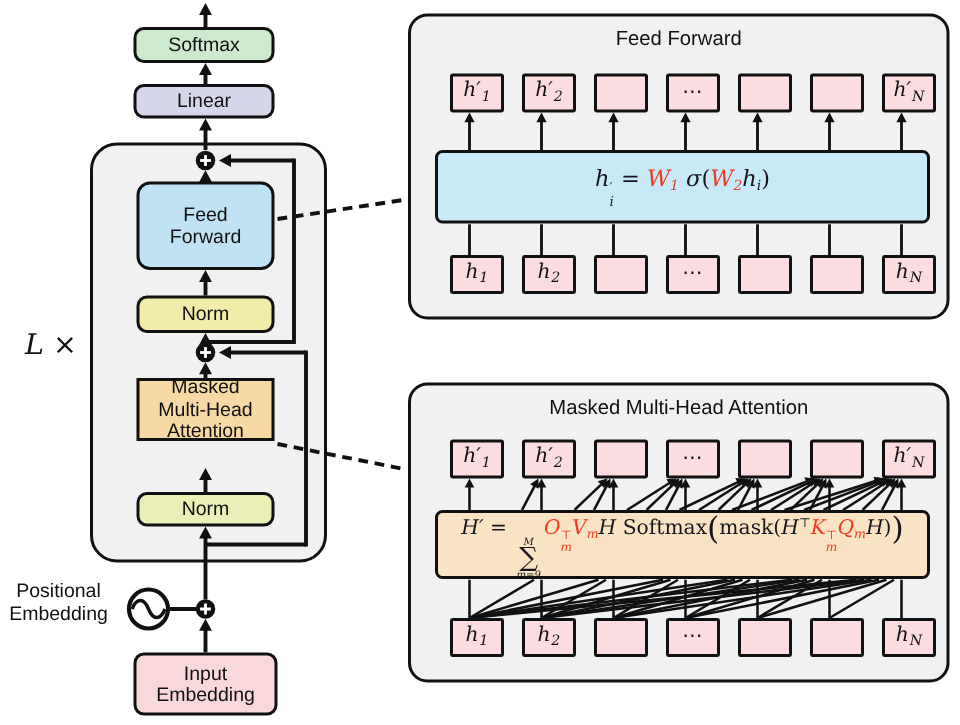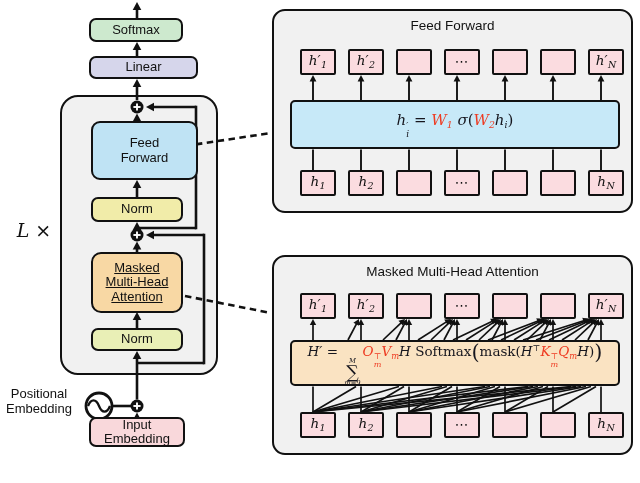"Linear" #blk-linear { width: 109px -> 94px }
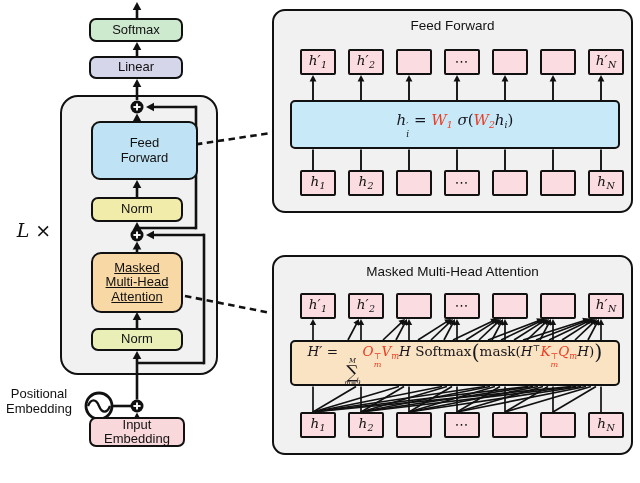"Feed" #blk-ff { width: 107px -> 92px }
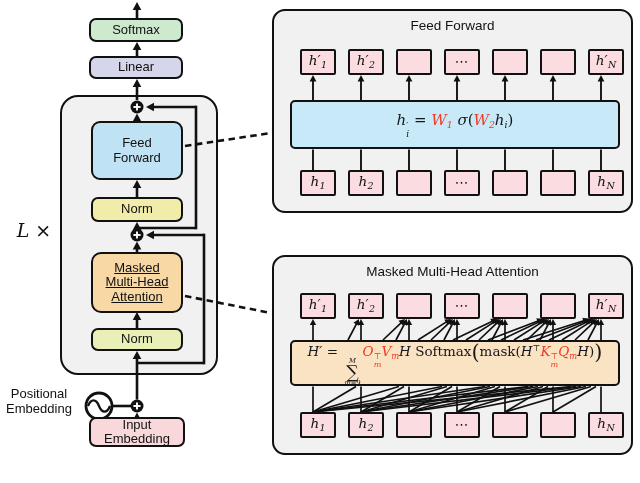"Masked" #blk-mha { border-radius: 10px -> 0; height: 61px -> 42px; text-decoration: underline -> none }
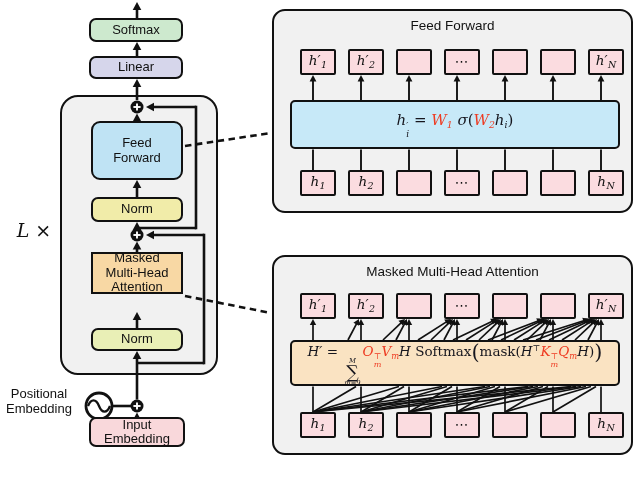"Input" #blk-input-emb { height: 30px -> 42px; top: 417px -> 435px }
